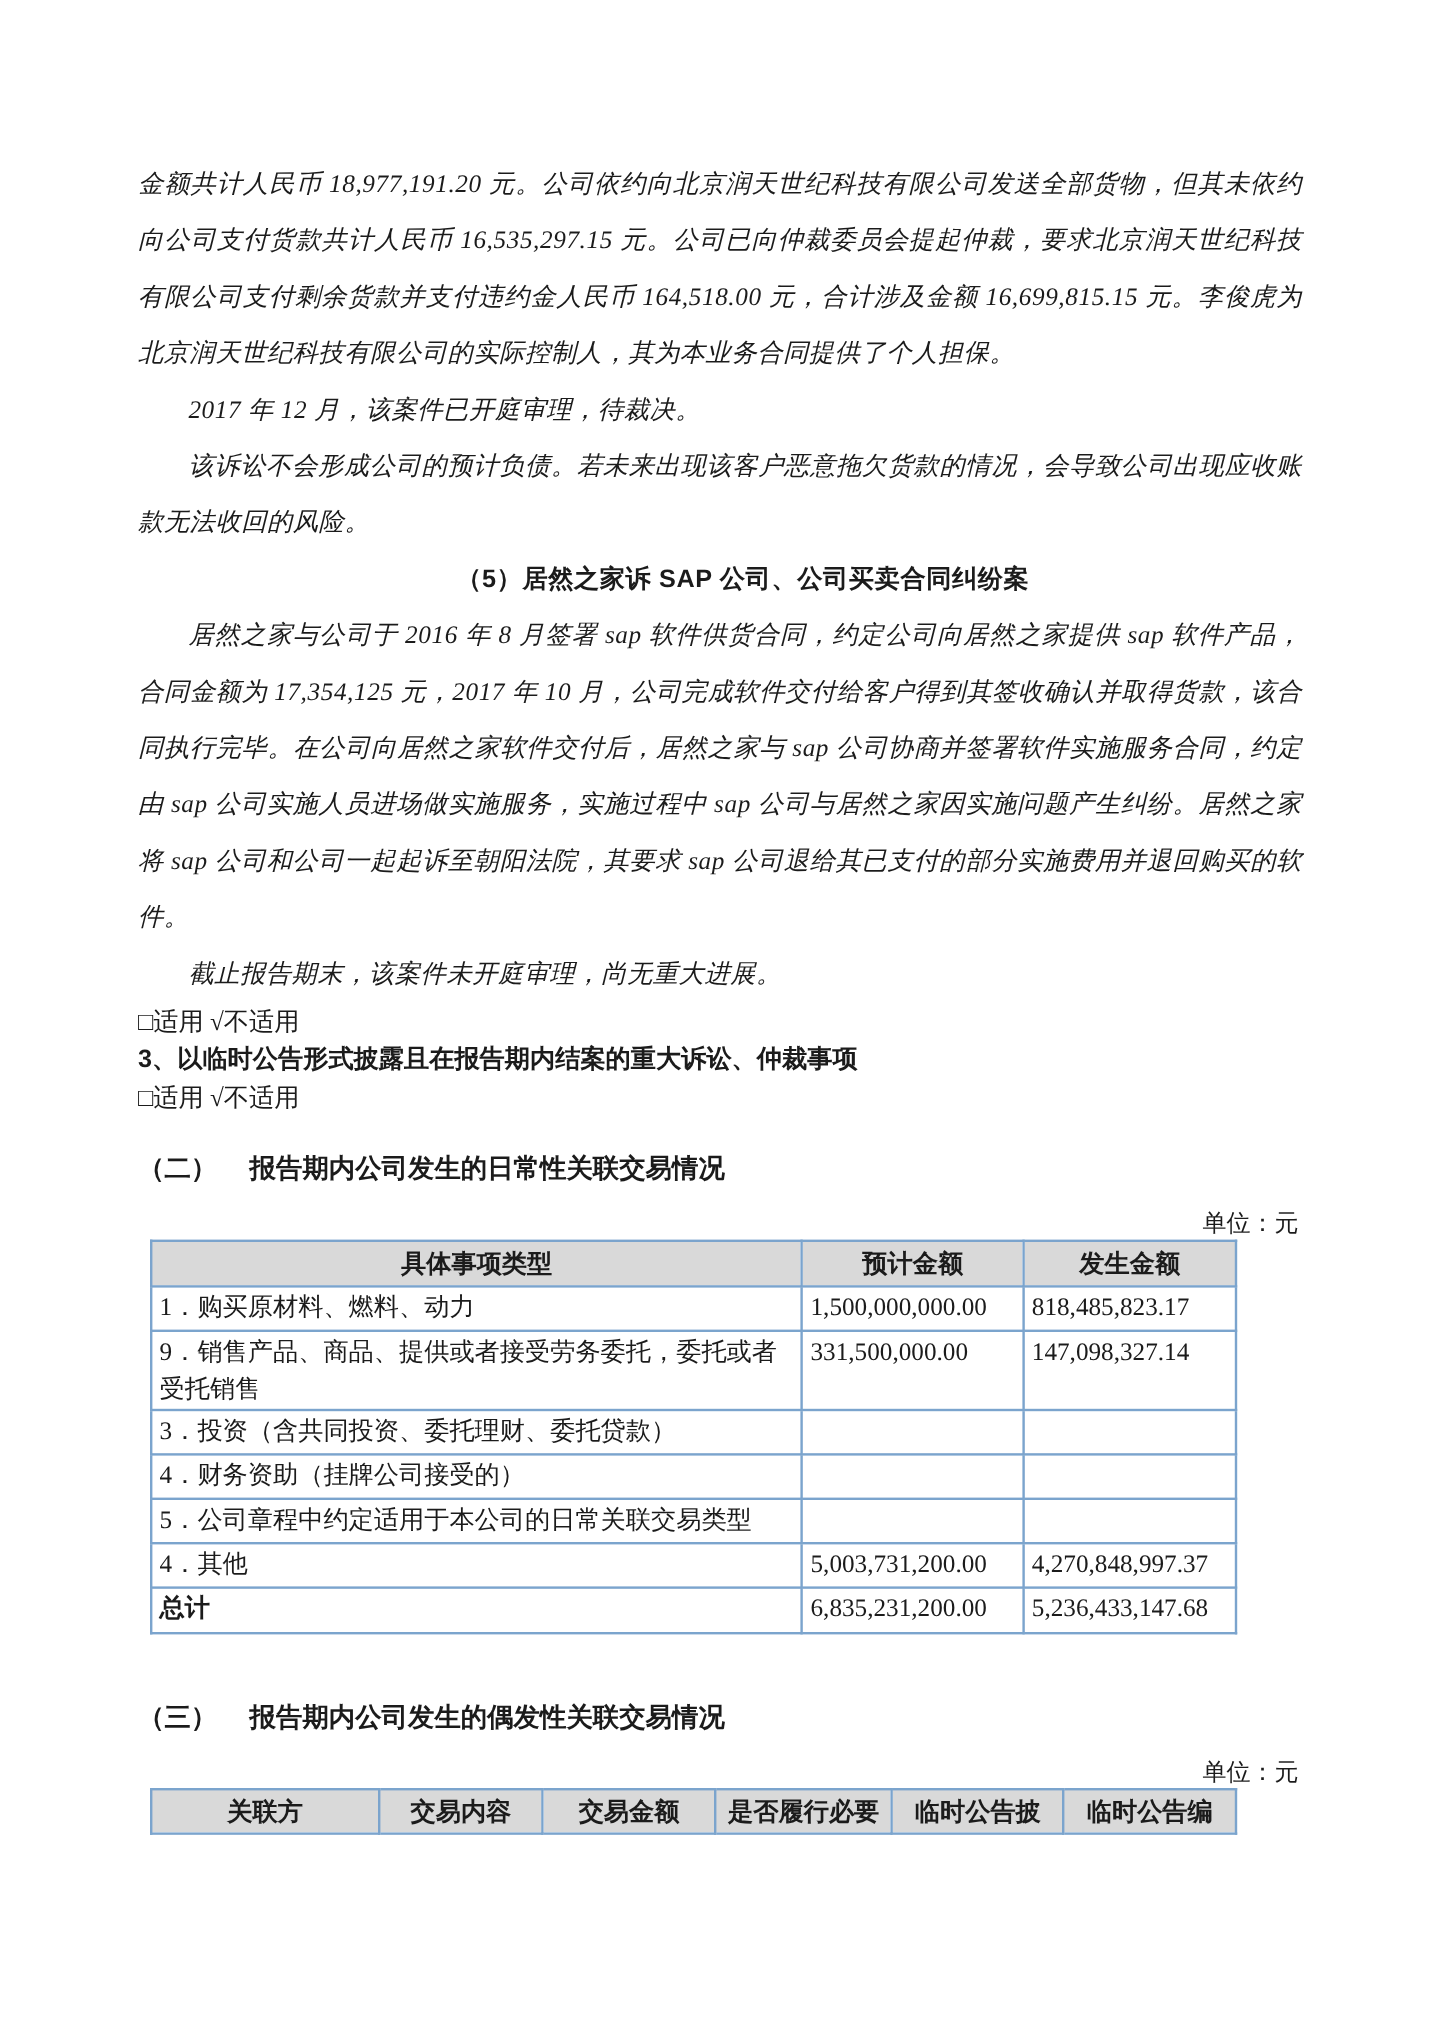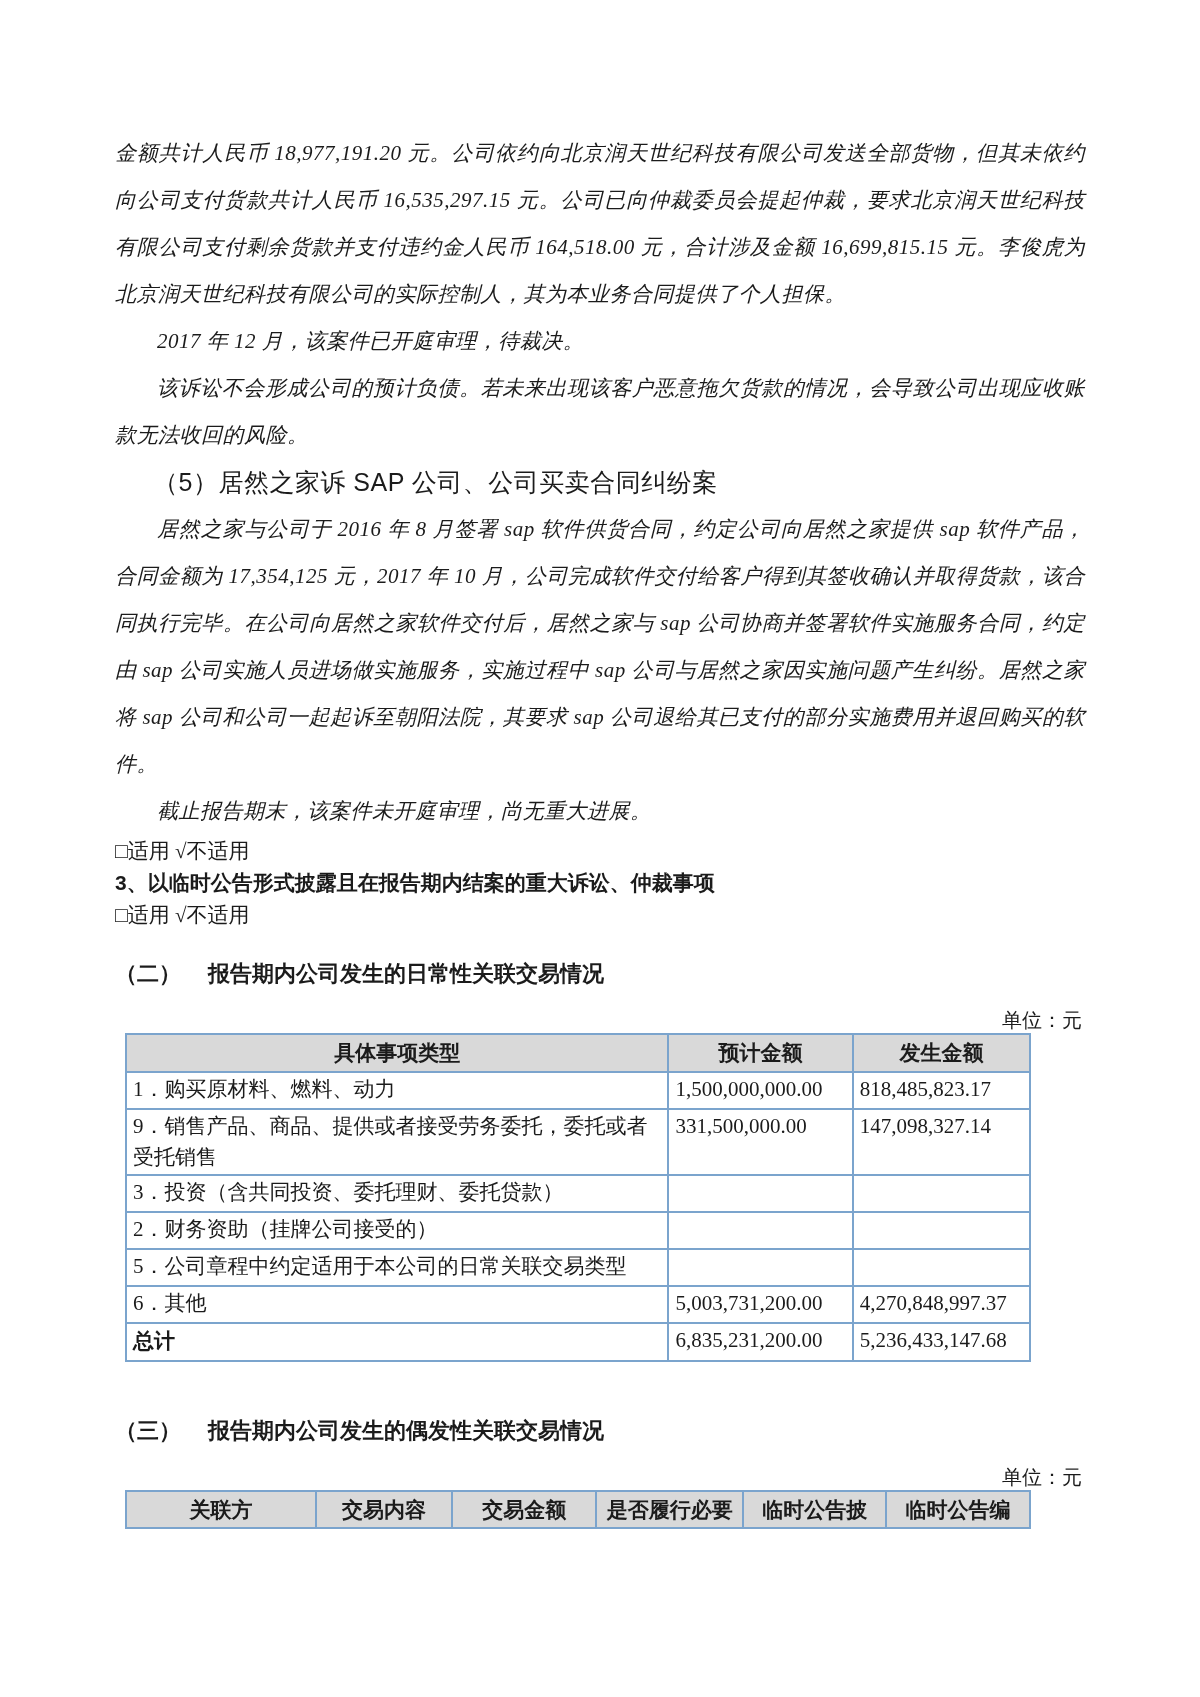"（5）居然之家诉 SAP 公司、公司买卖合同纠纷案" p.case-heading { font-size: 25px -> 21px; font-weight: normal -> bold; text-align: none -> center }
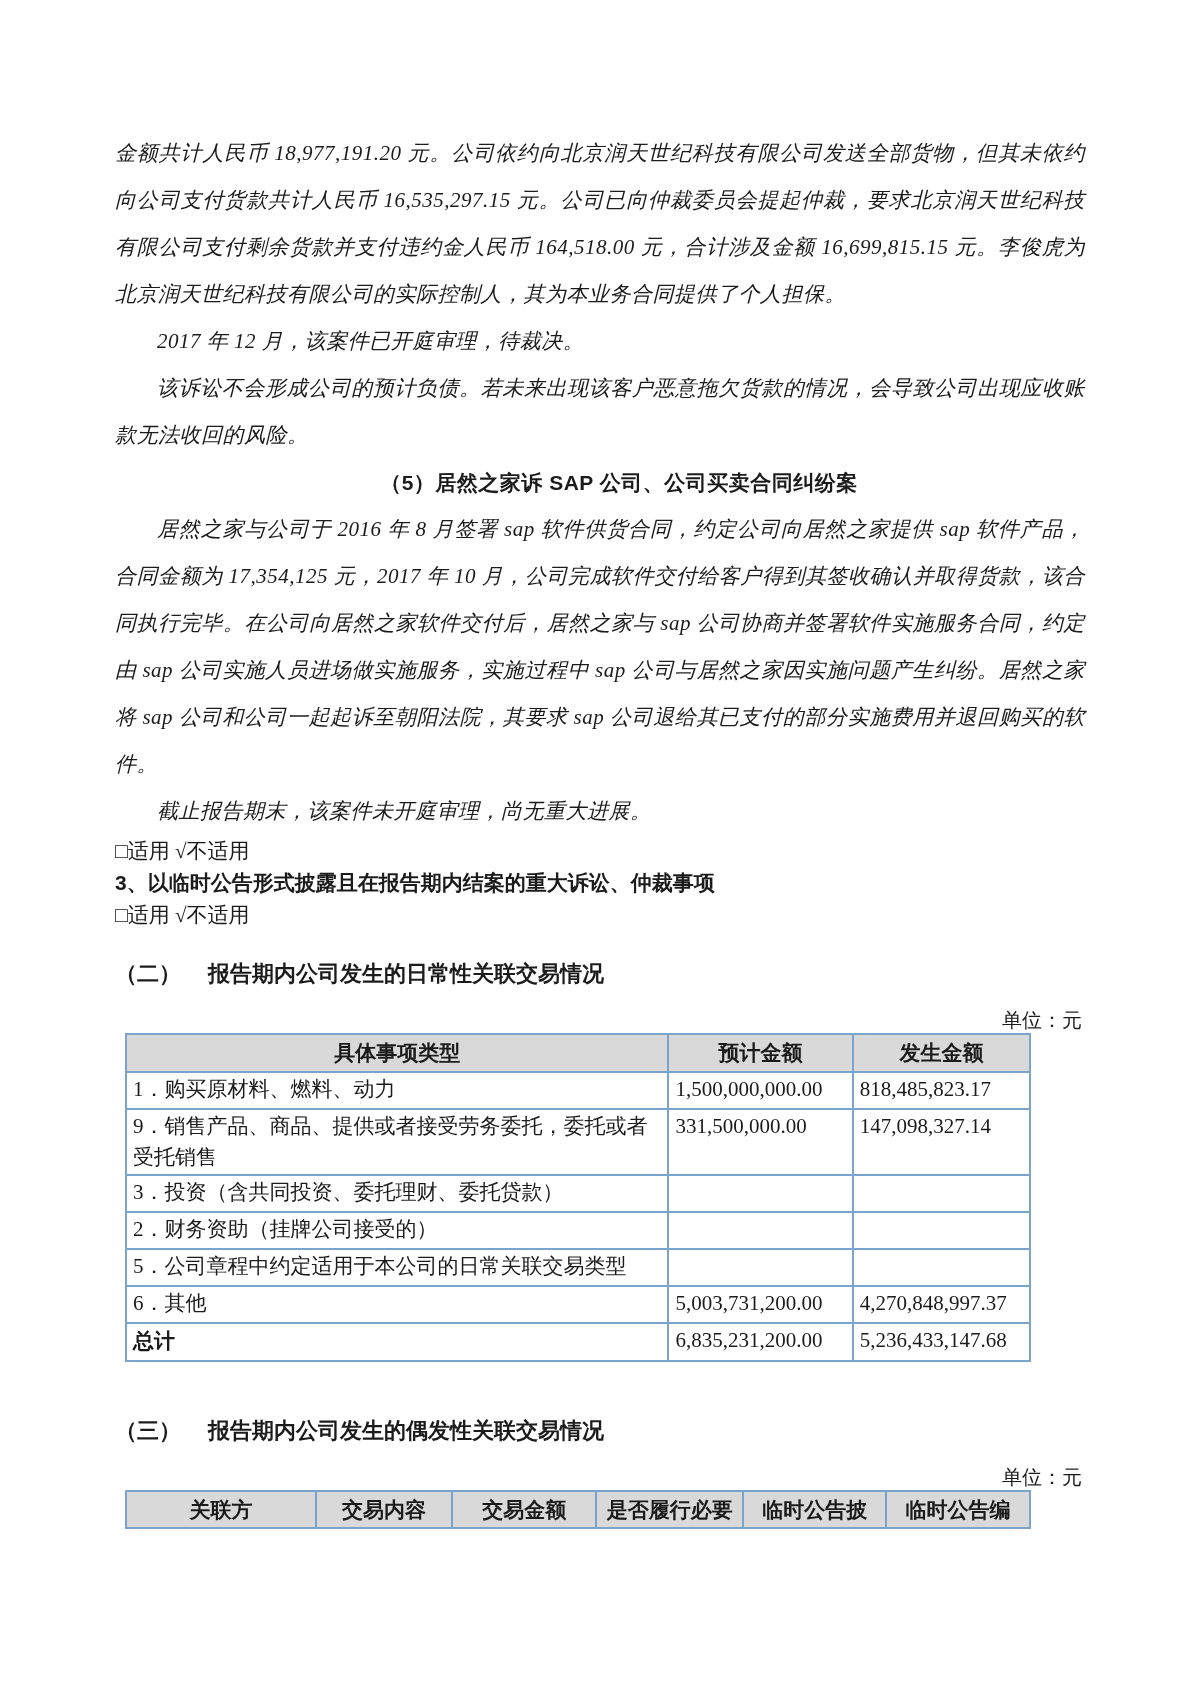"2．财务资助（挂牌公司接受的）" td.label-cell { text: 2 -> 4 }
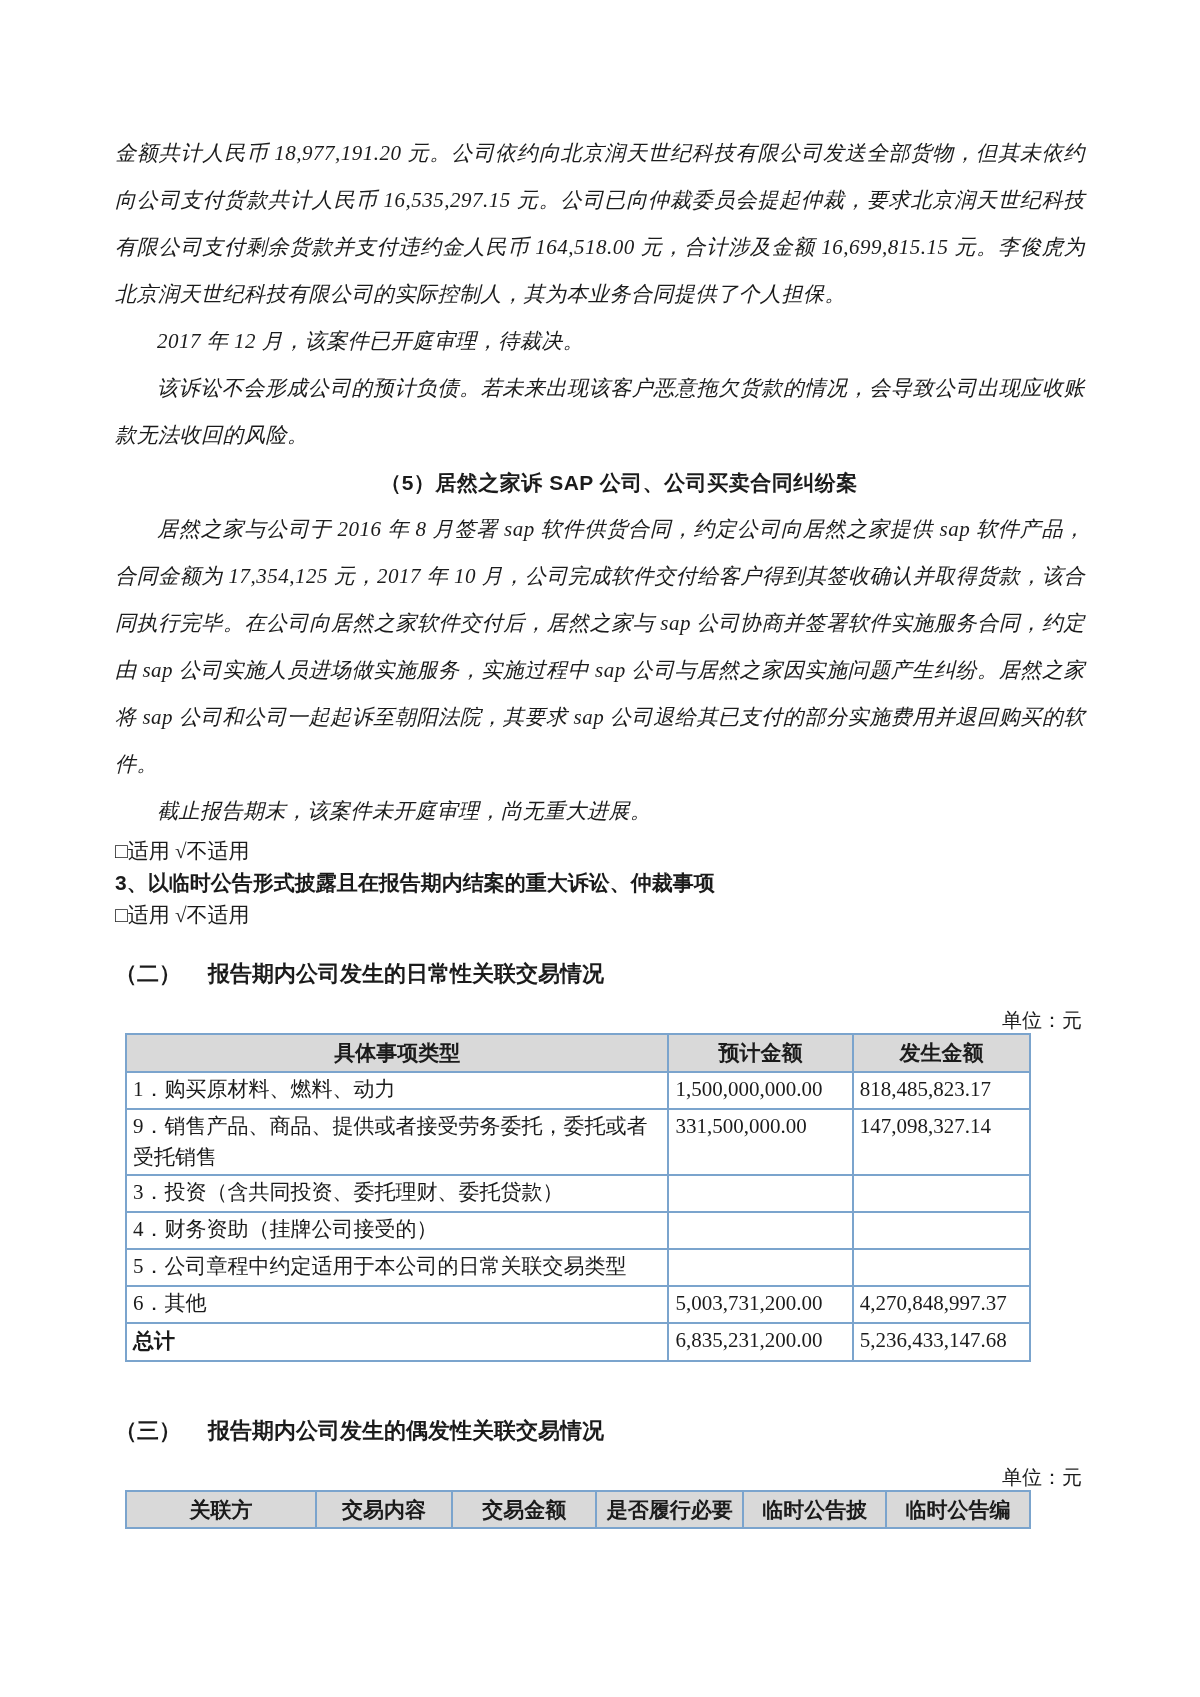"6．其他" td.label-cell { text: 6 -> 4 }
